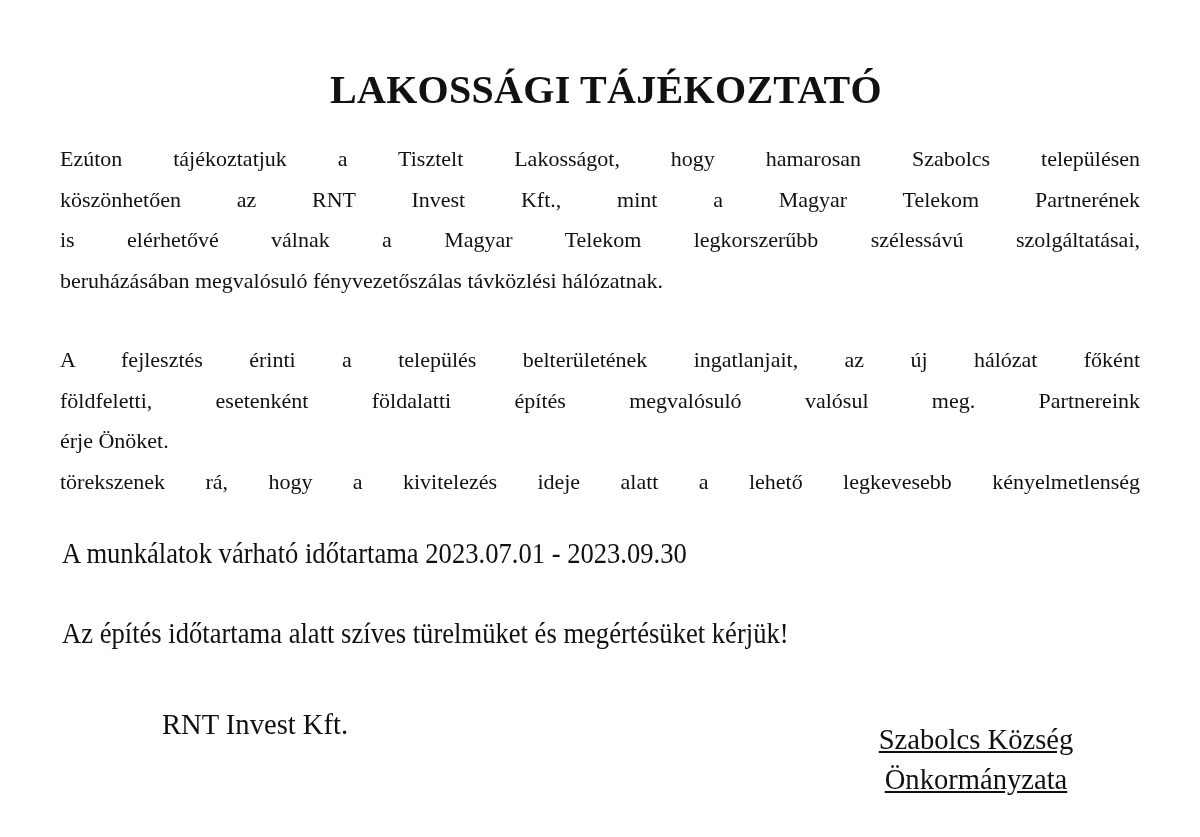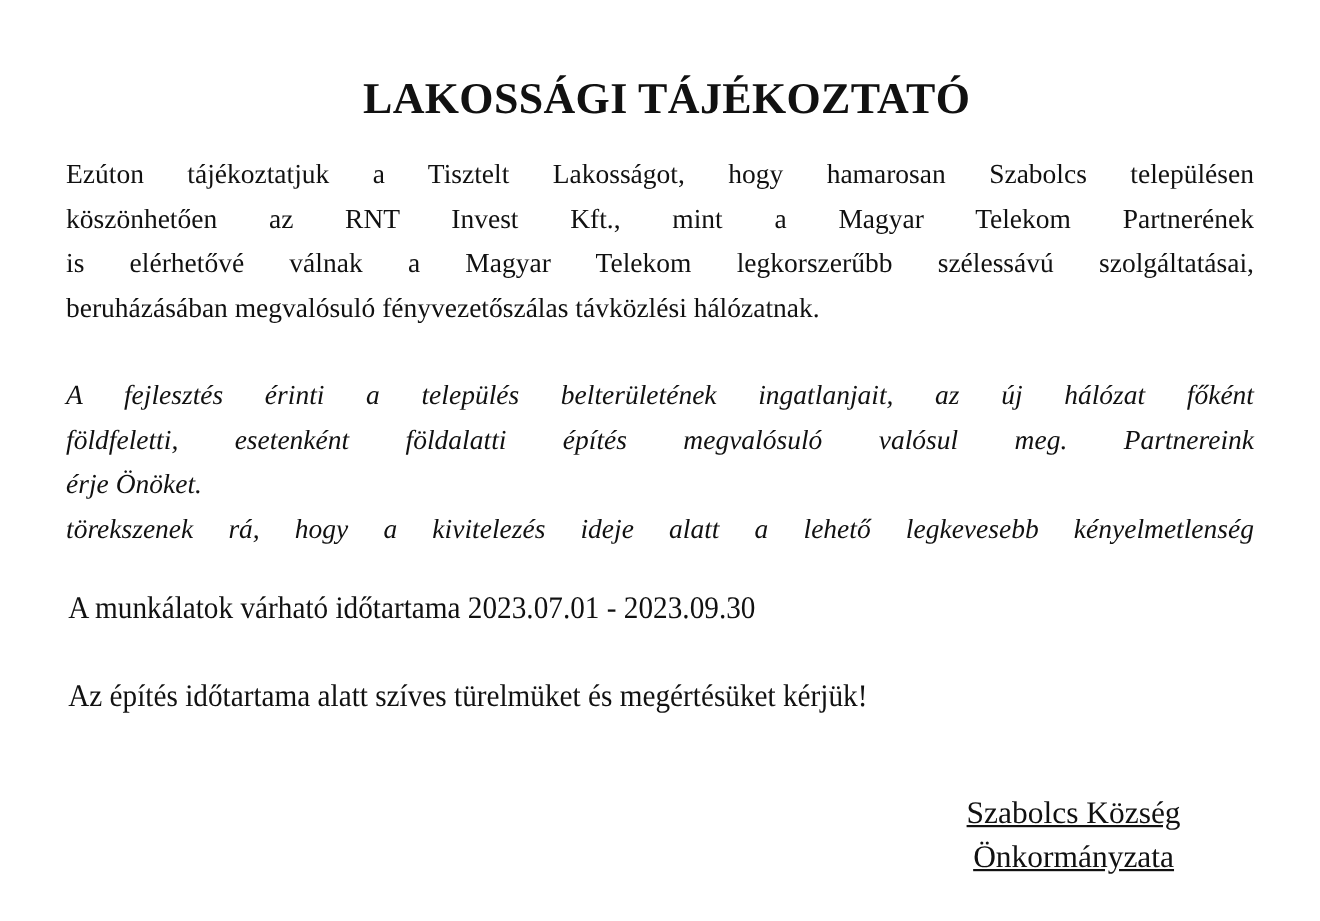"Ezúton tájékoztatjuk a Tisztelt" .para { font-size: 25px -> 22px }
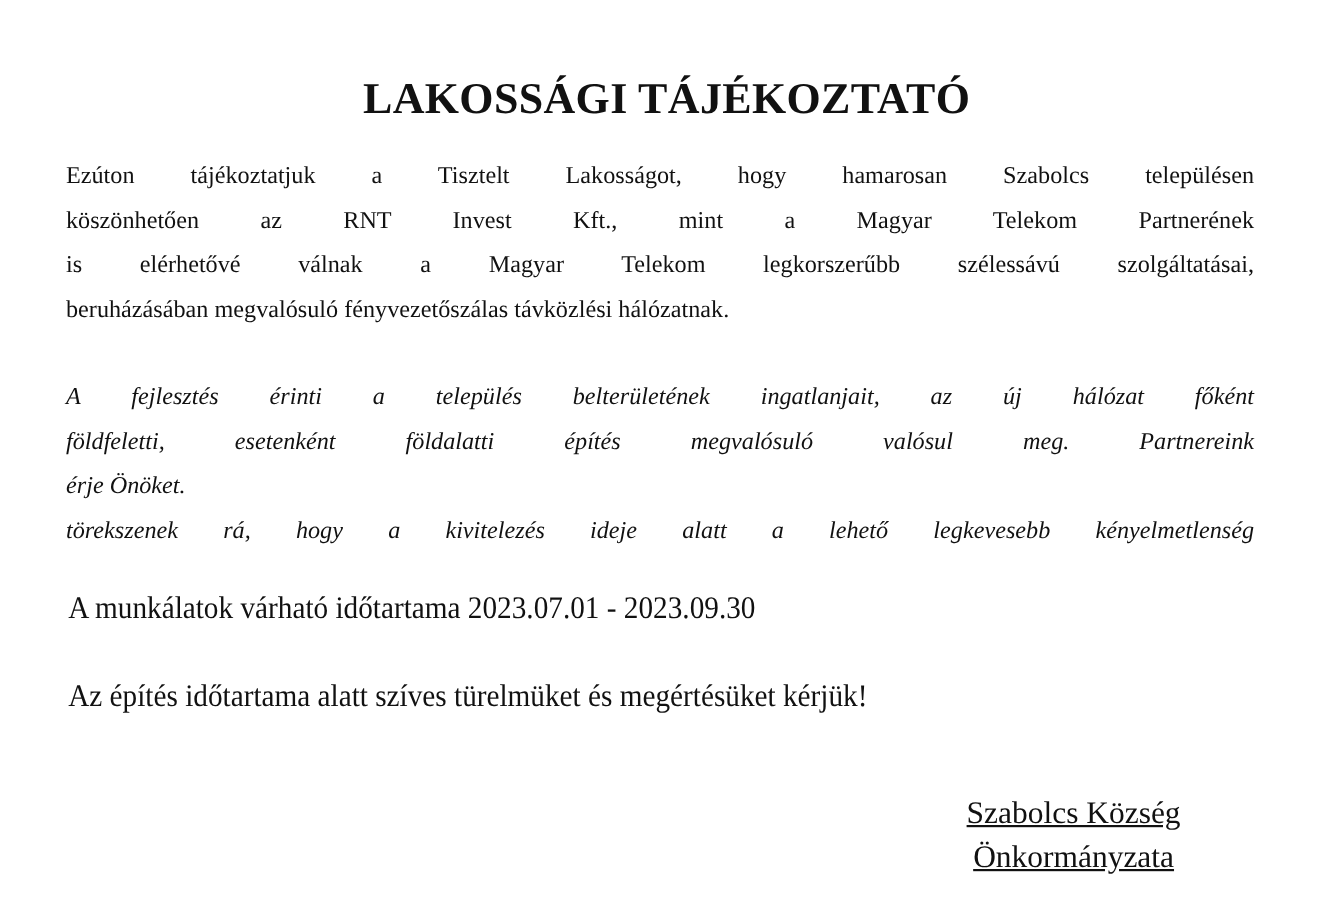"A fejlesztés érinti a település" .p2 { font-style: italic -> none }
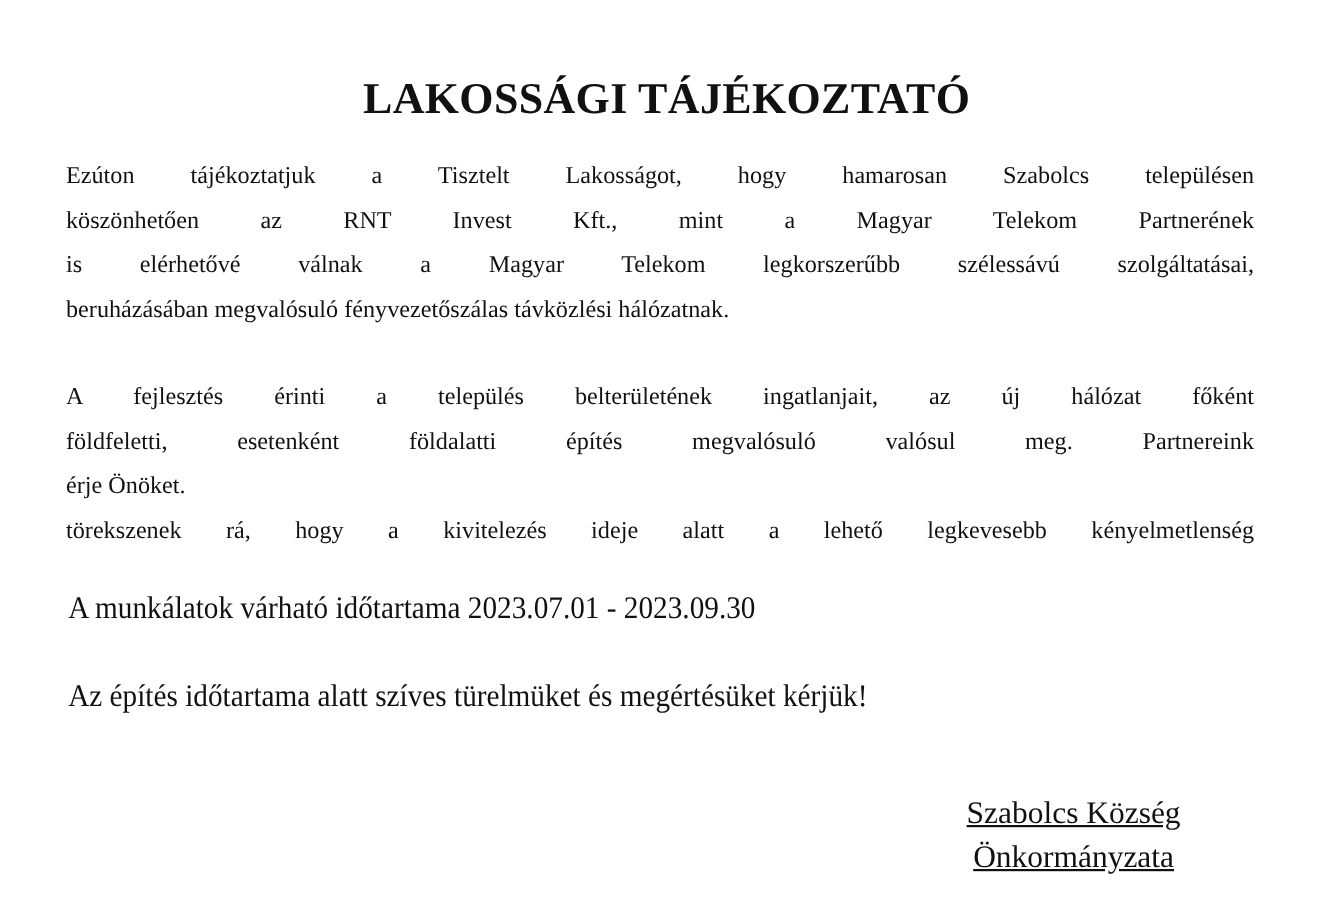"RNT Invest Kft." div.sig { html: none -> <div>RNT Invest Kft.</div> }
